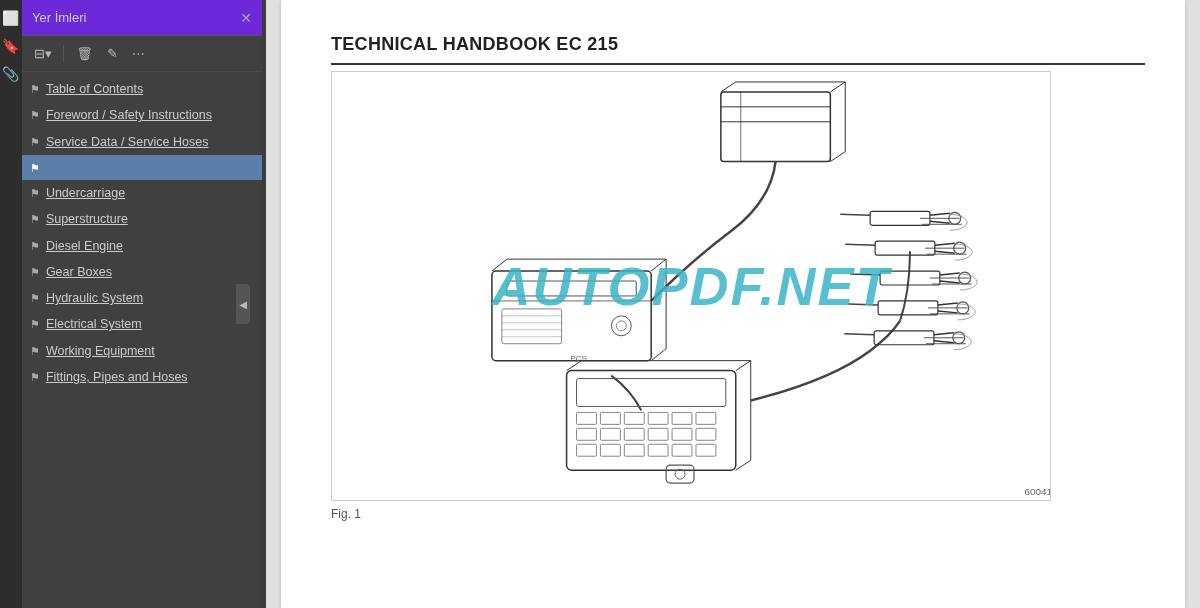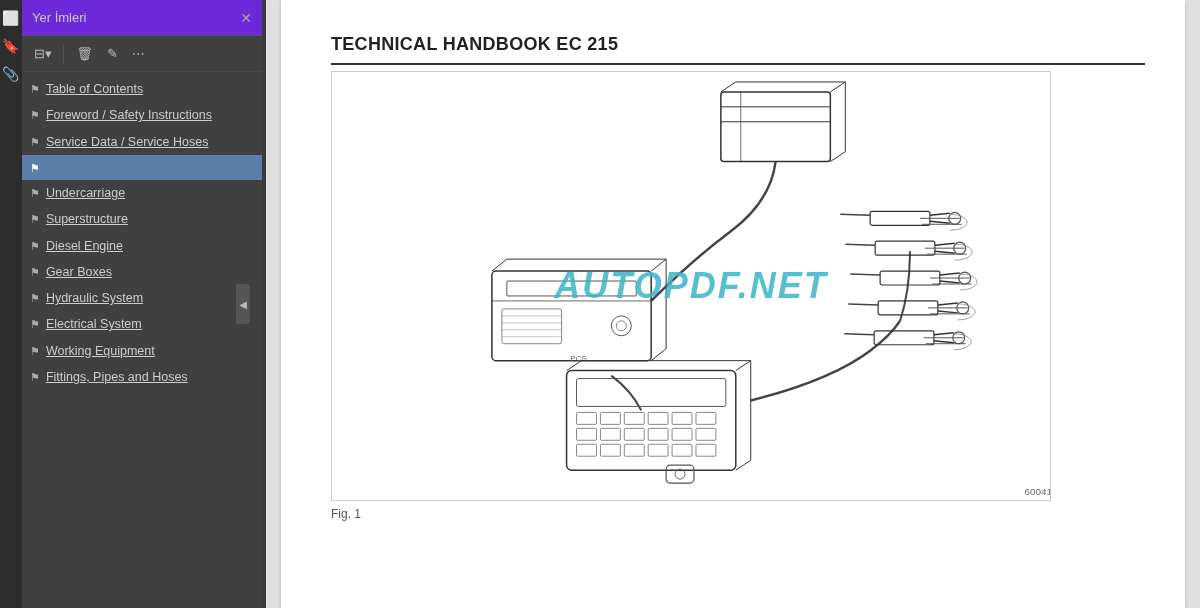"AUTOPDF.NET" .watermark { font-size: 36px -> 54px }
